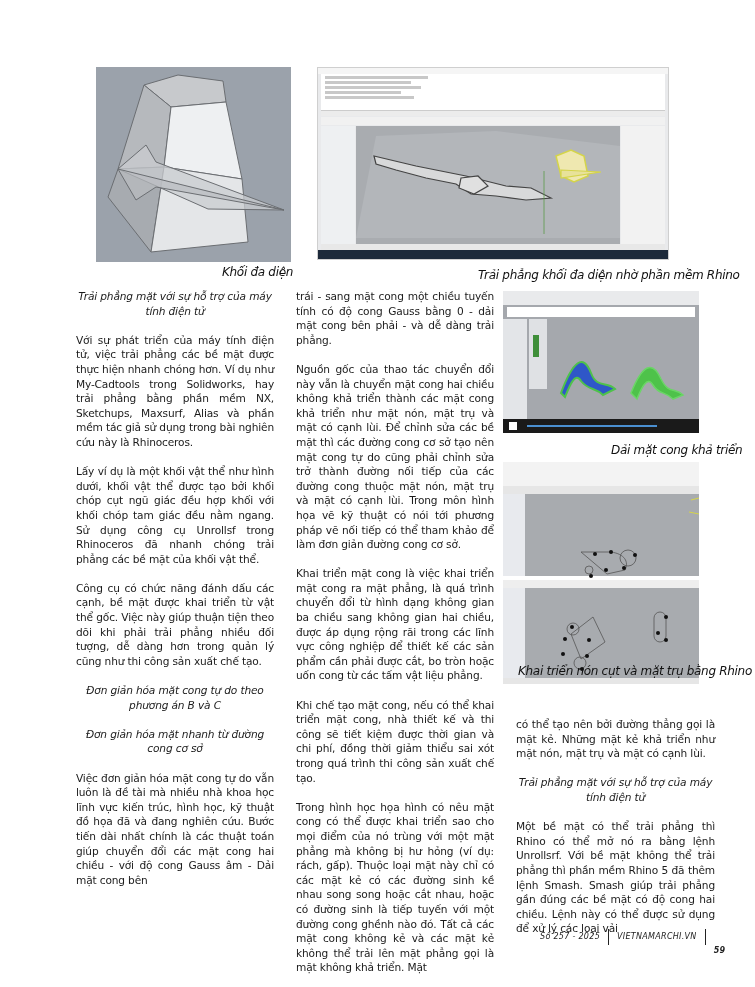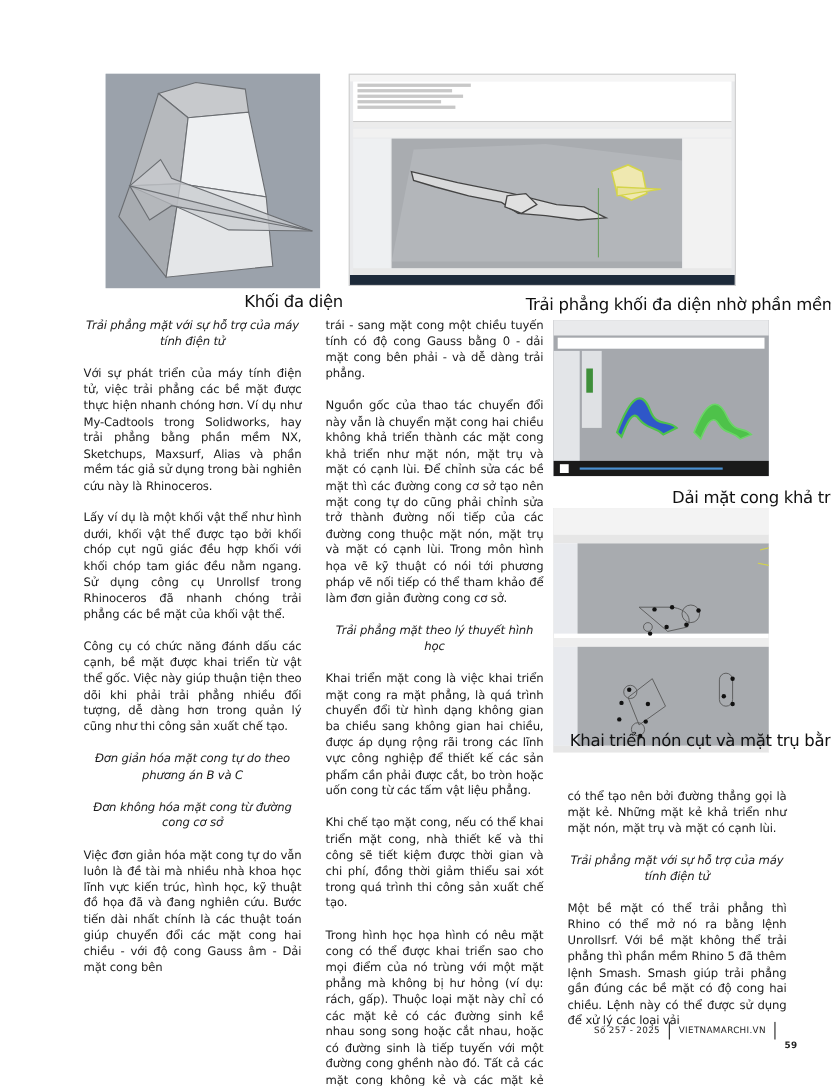"Khối đa diện" .caption { font-size: 15px -> 12px; font-style: none -> italic }
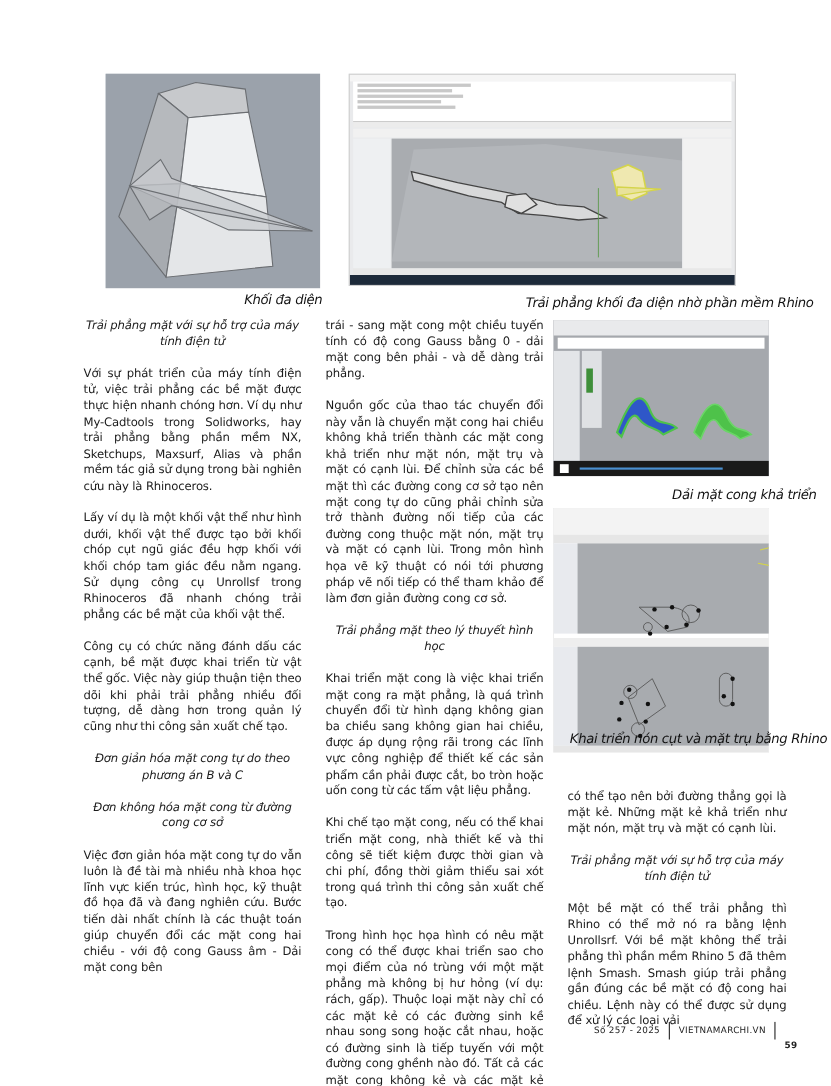"Trải phẳng mặt theo lý" p.h { html: <p>Trải phẳng mặt theo lý thuyết hình học</p> -> none }
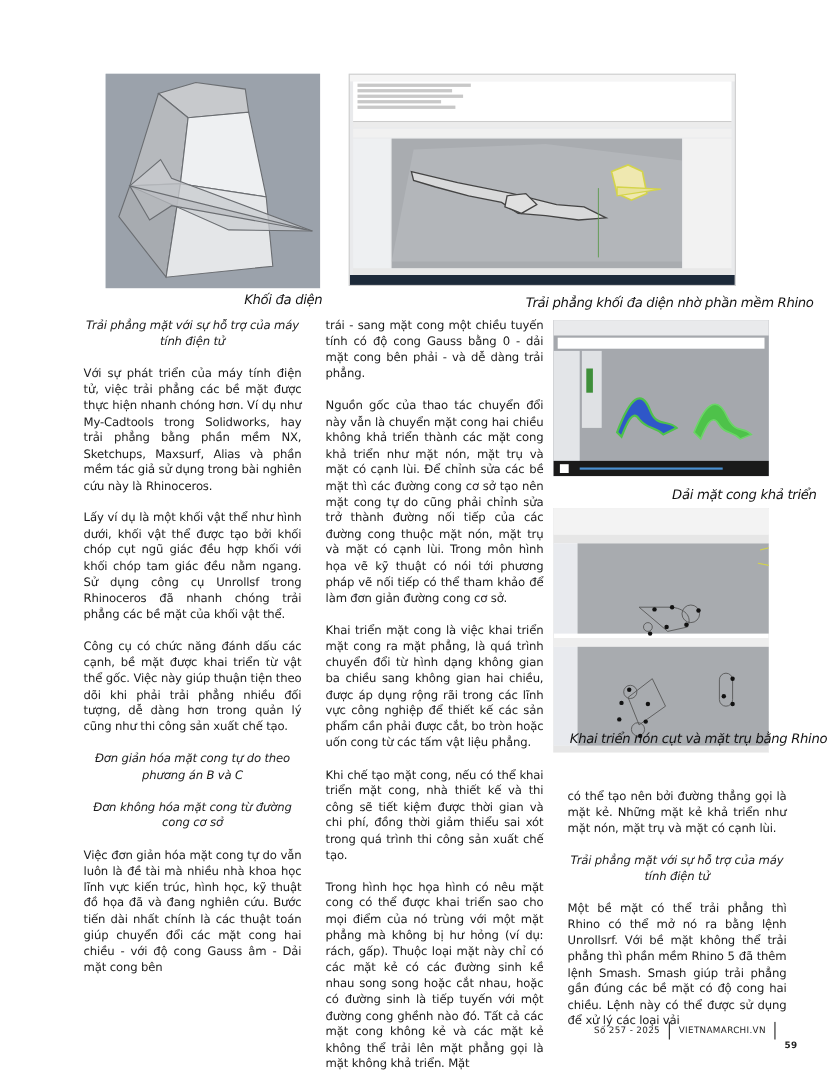"Đơn không hóa mặt cong" p.h { text: không hóa mặt cong -> giản hóa mặt nhanh }
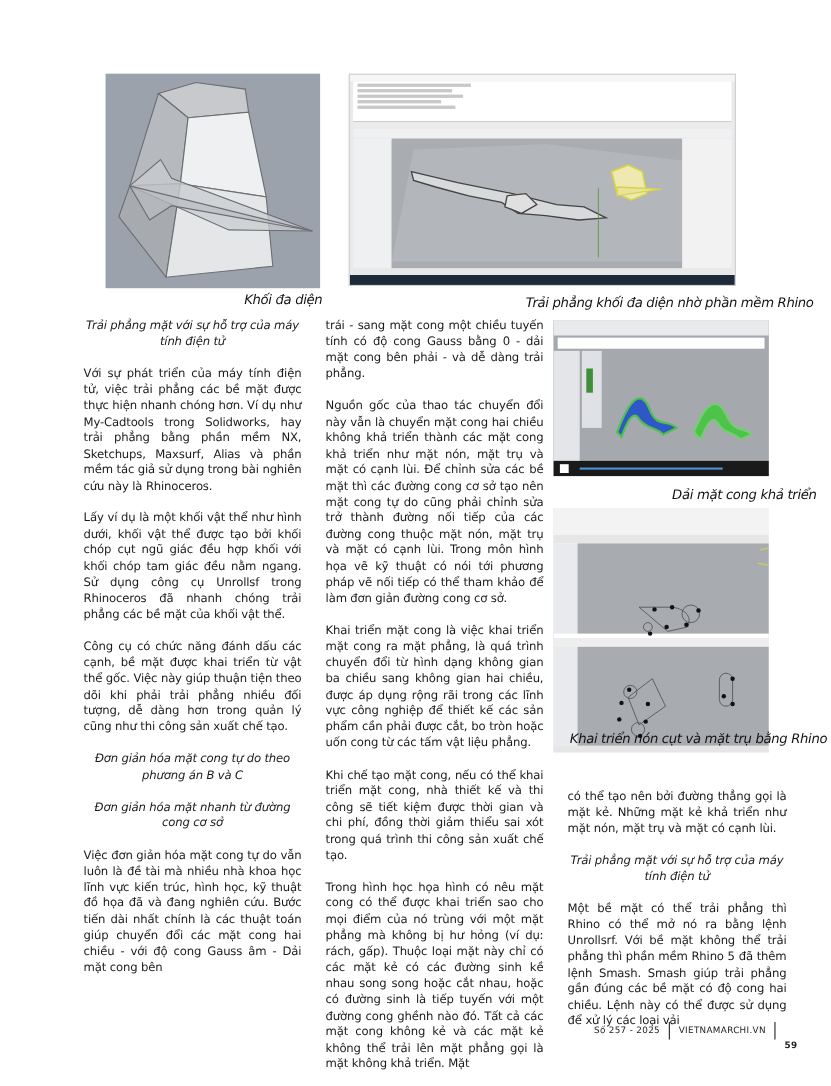"Số 257 - 2025" .footer .seg { font-style: none -> italic }
